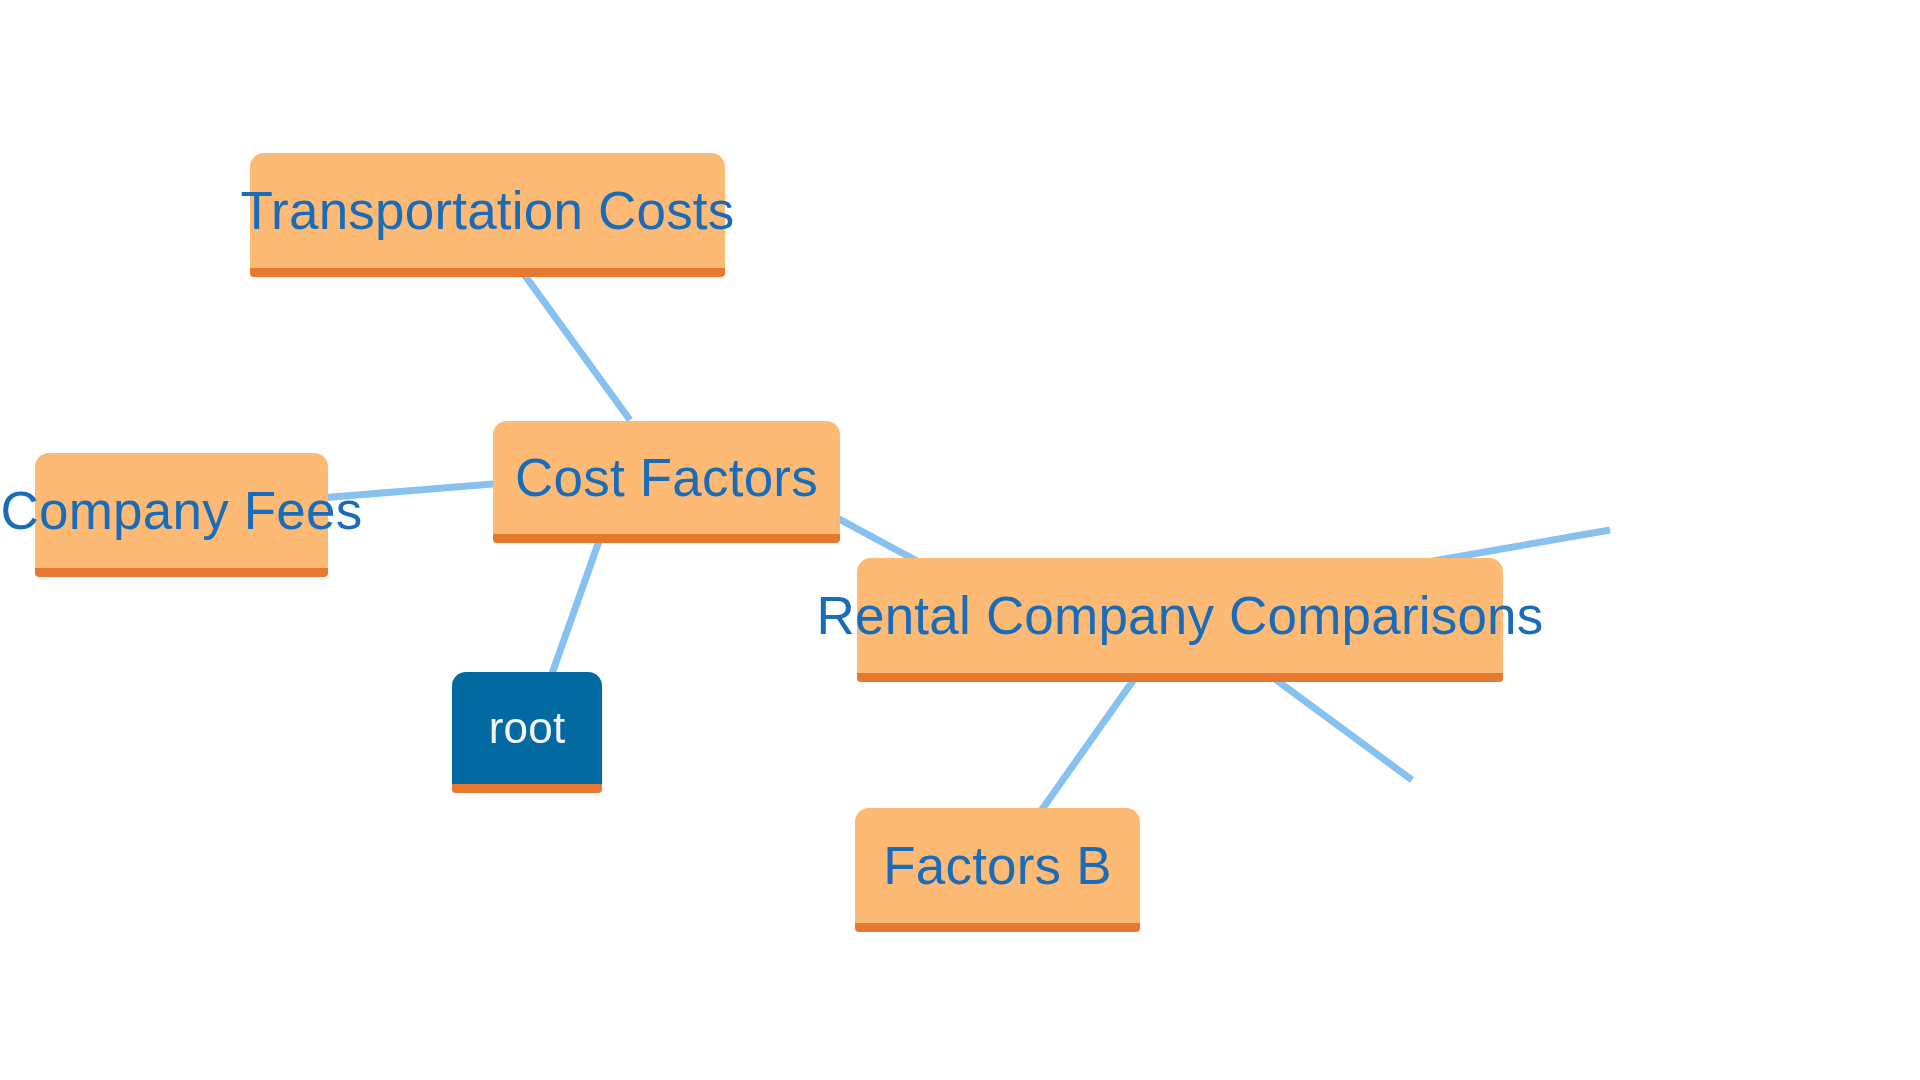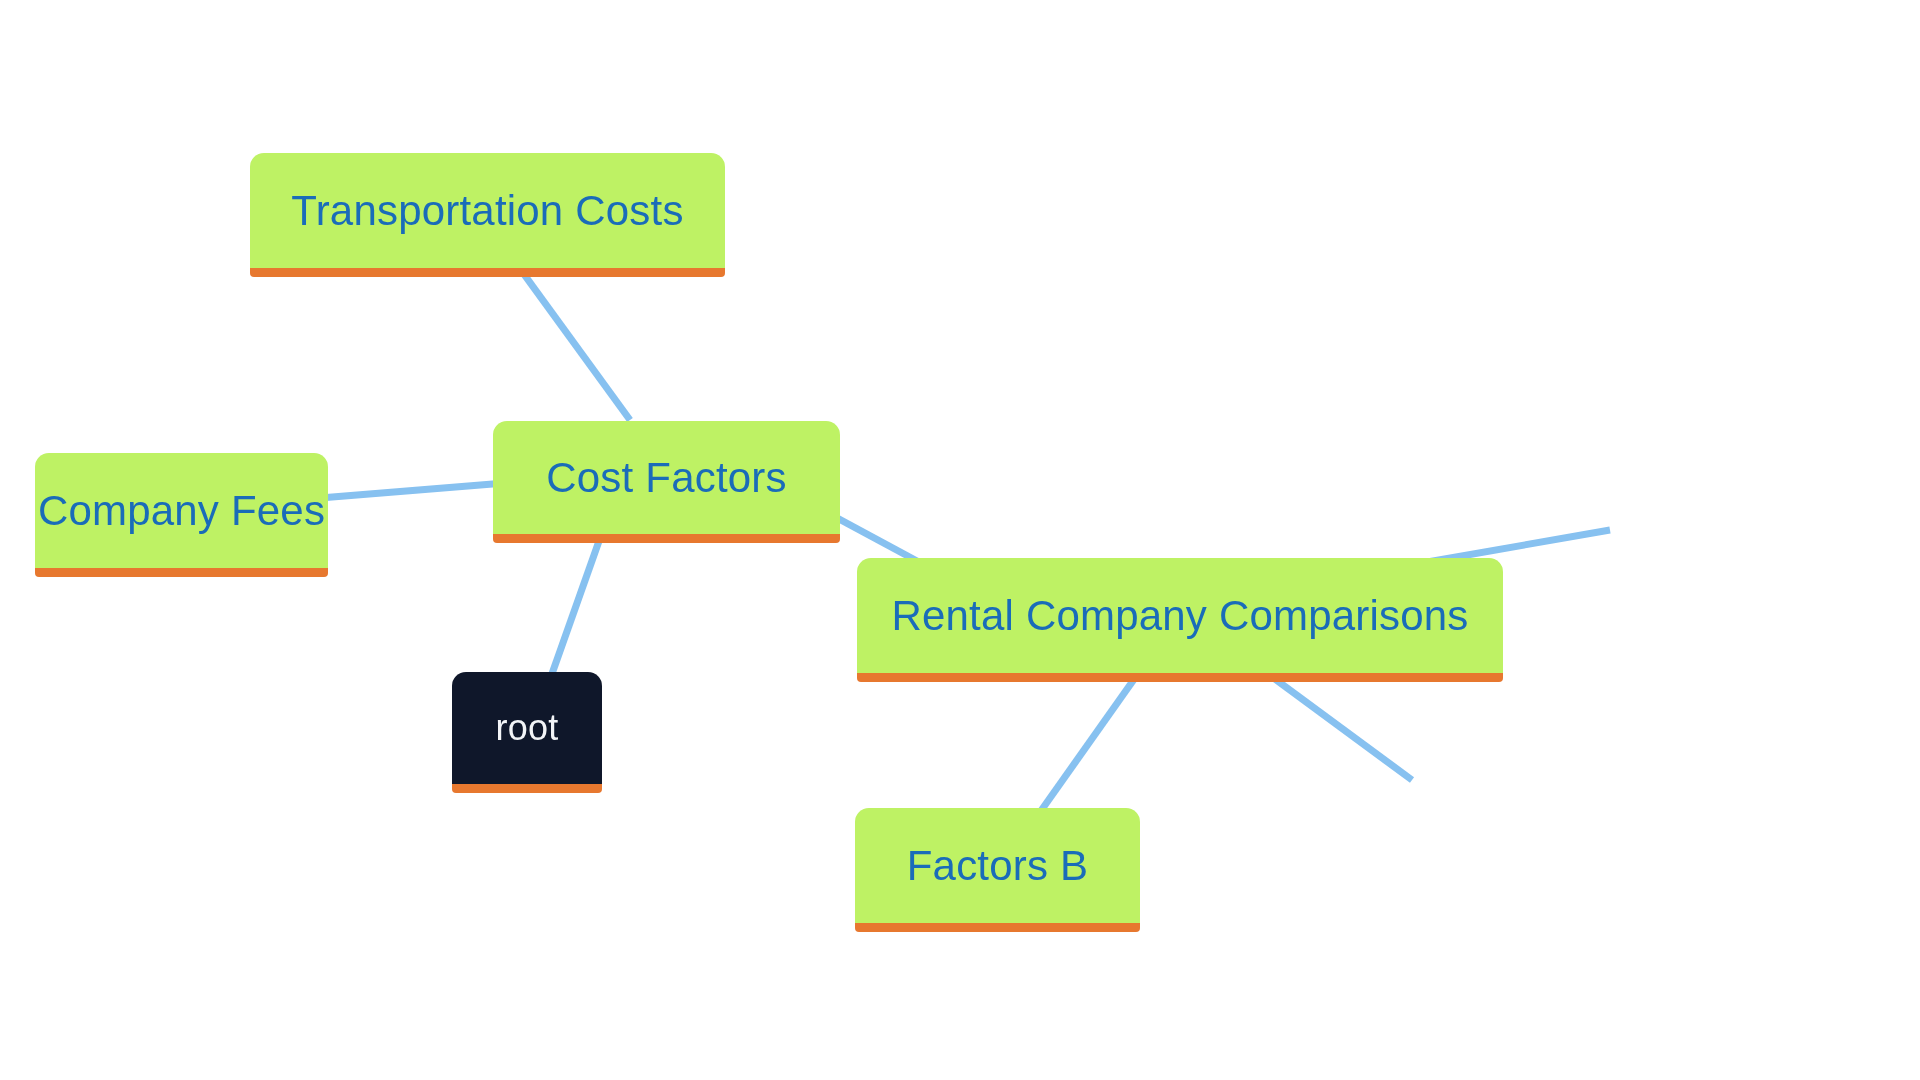"Transportation Costs" .node { background: #bef264 -> #fdba74; font-size: 42px -> 53px }
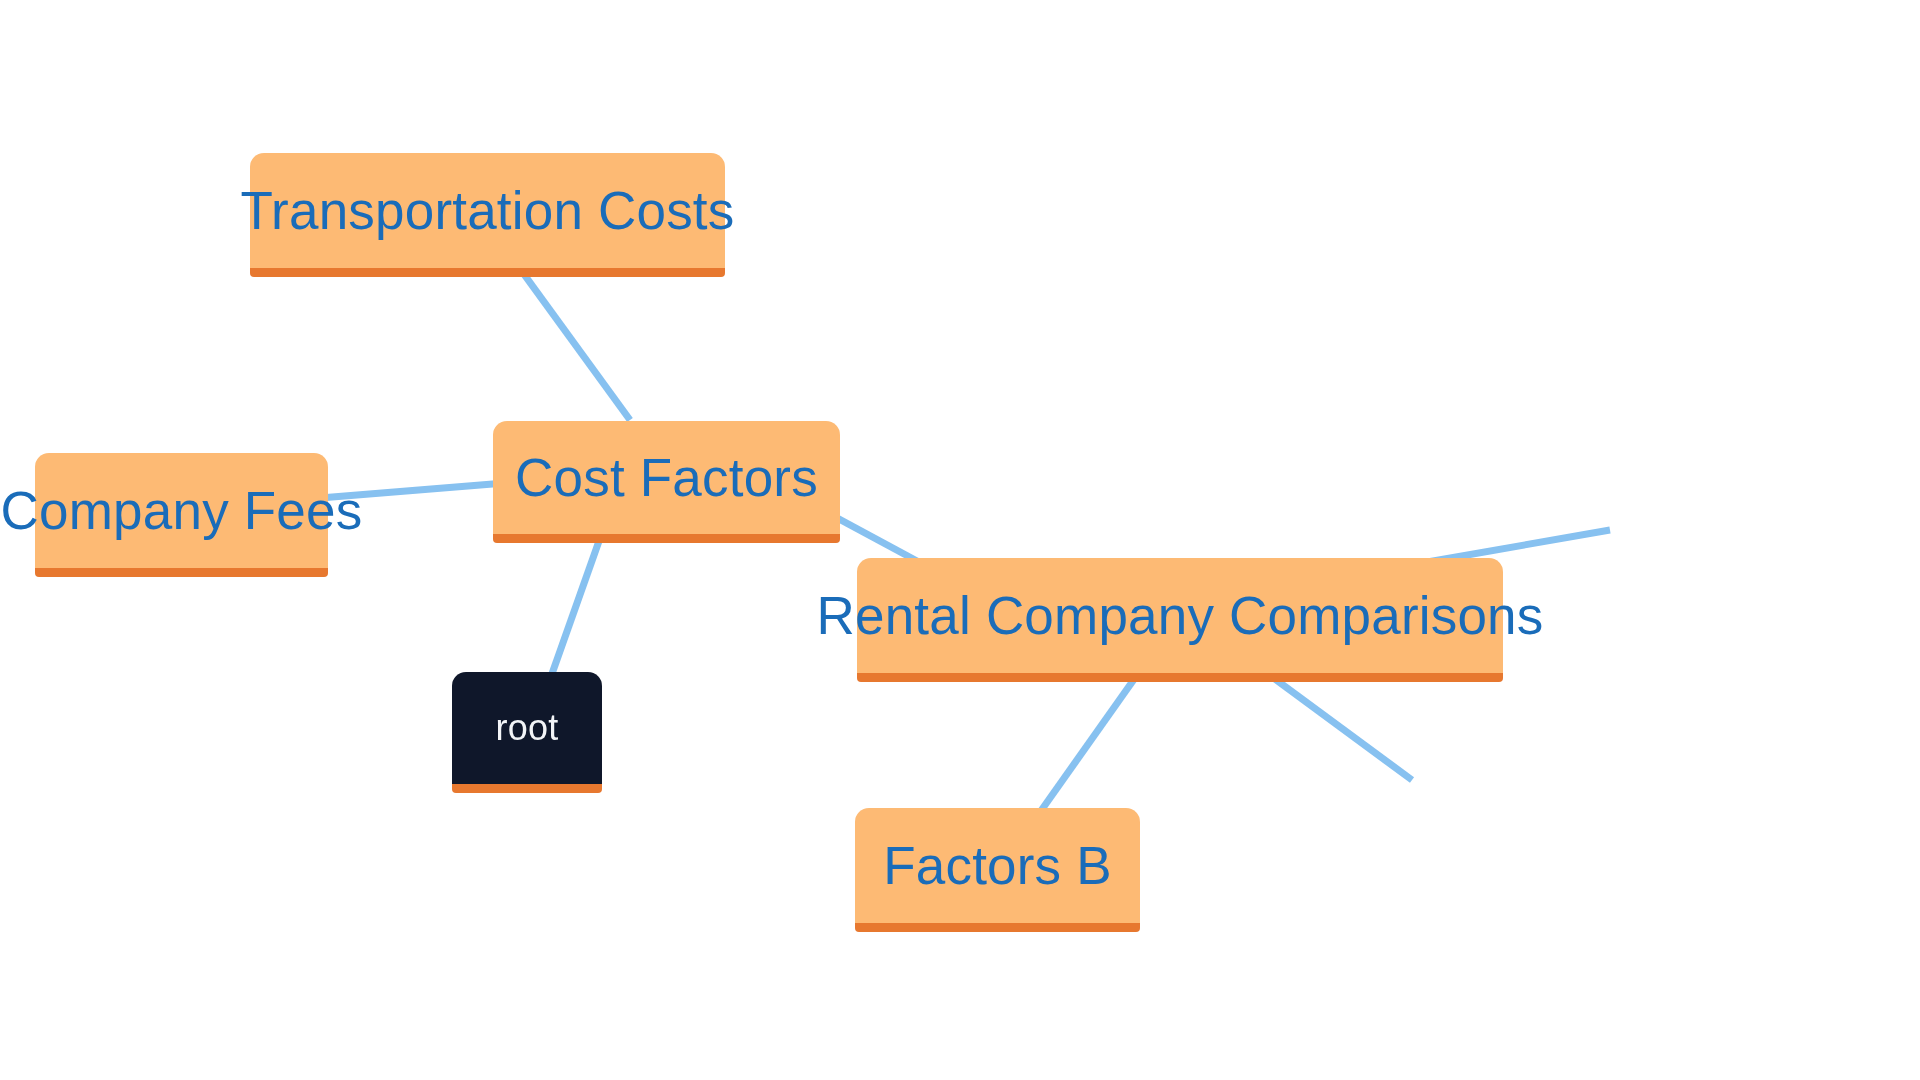"root" .node--root { background: #0f172a -> #0369a1; font-size: 36px -> 44px }
